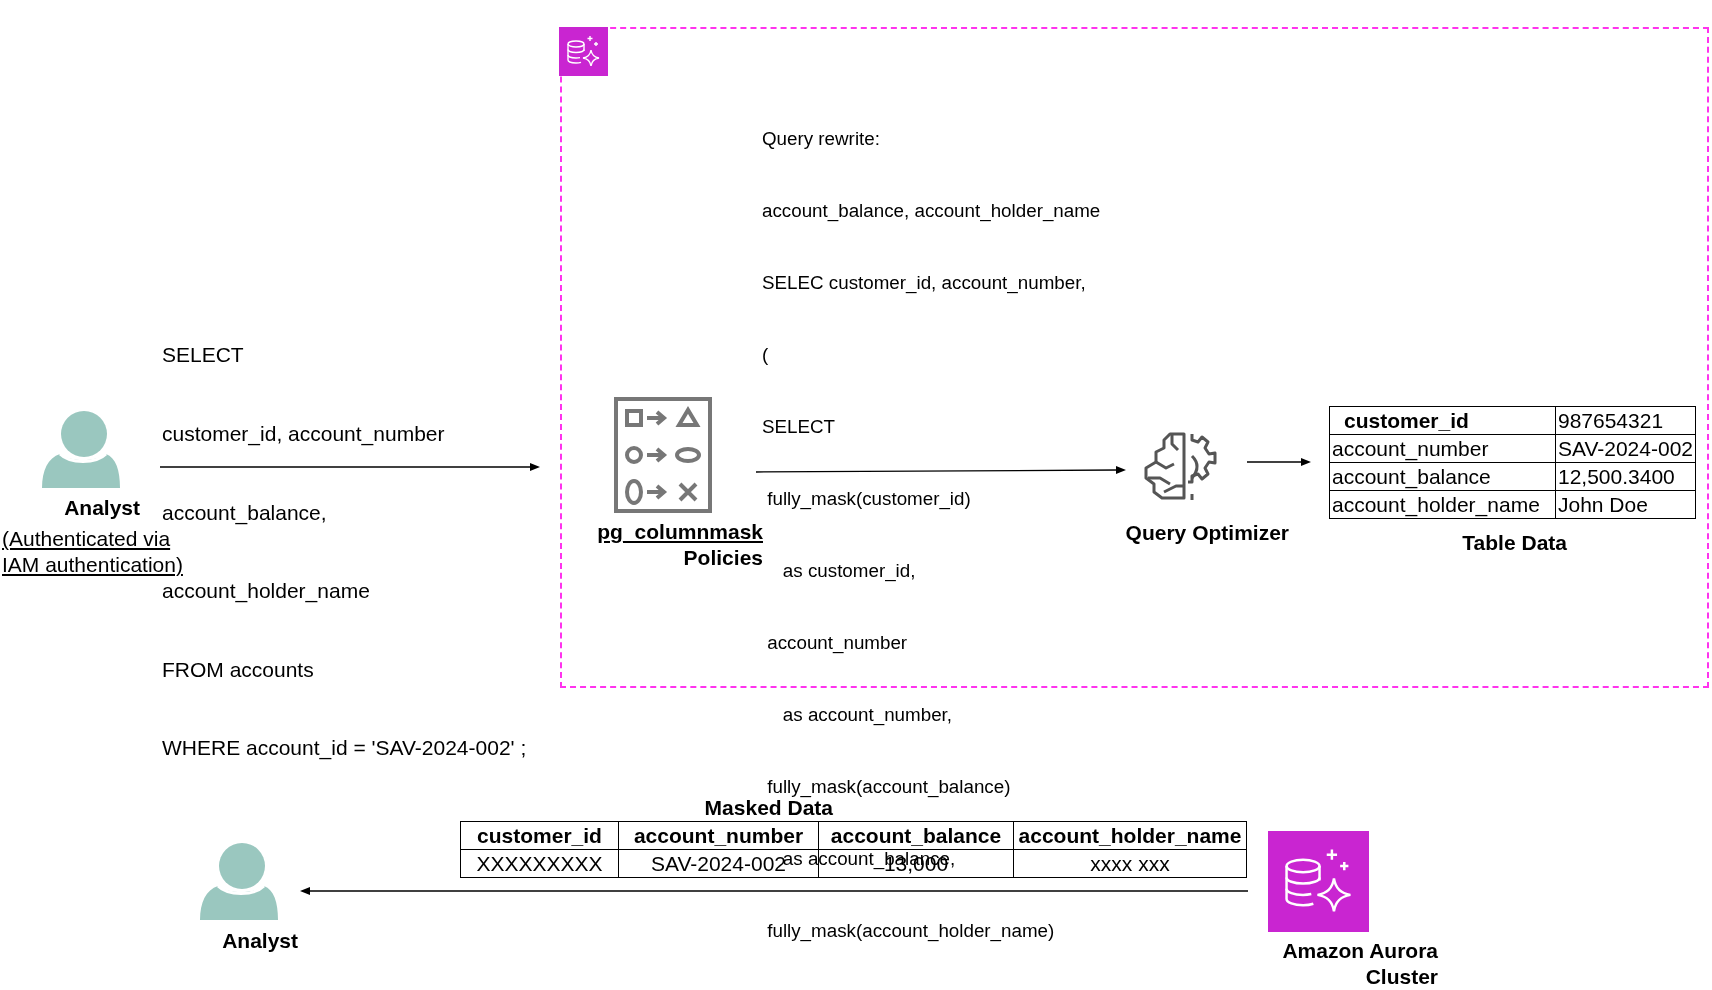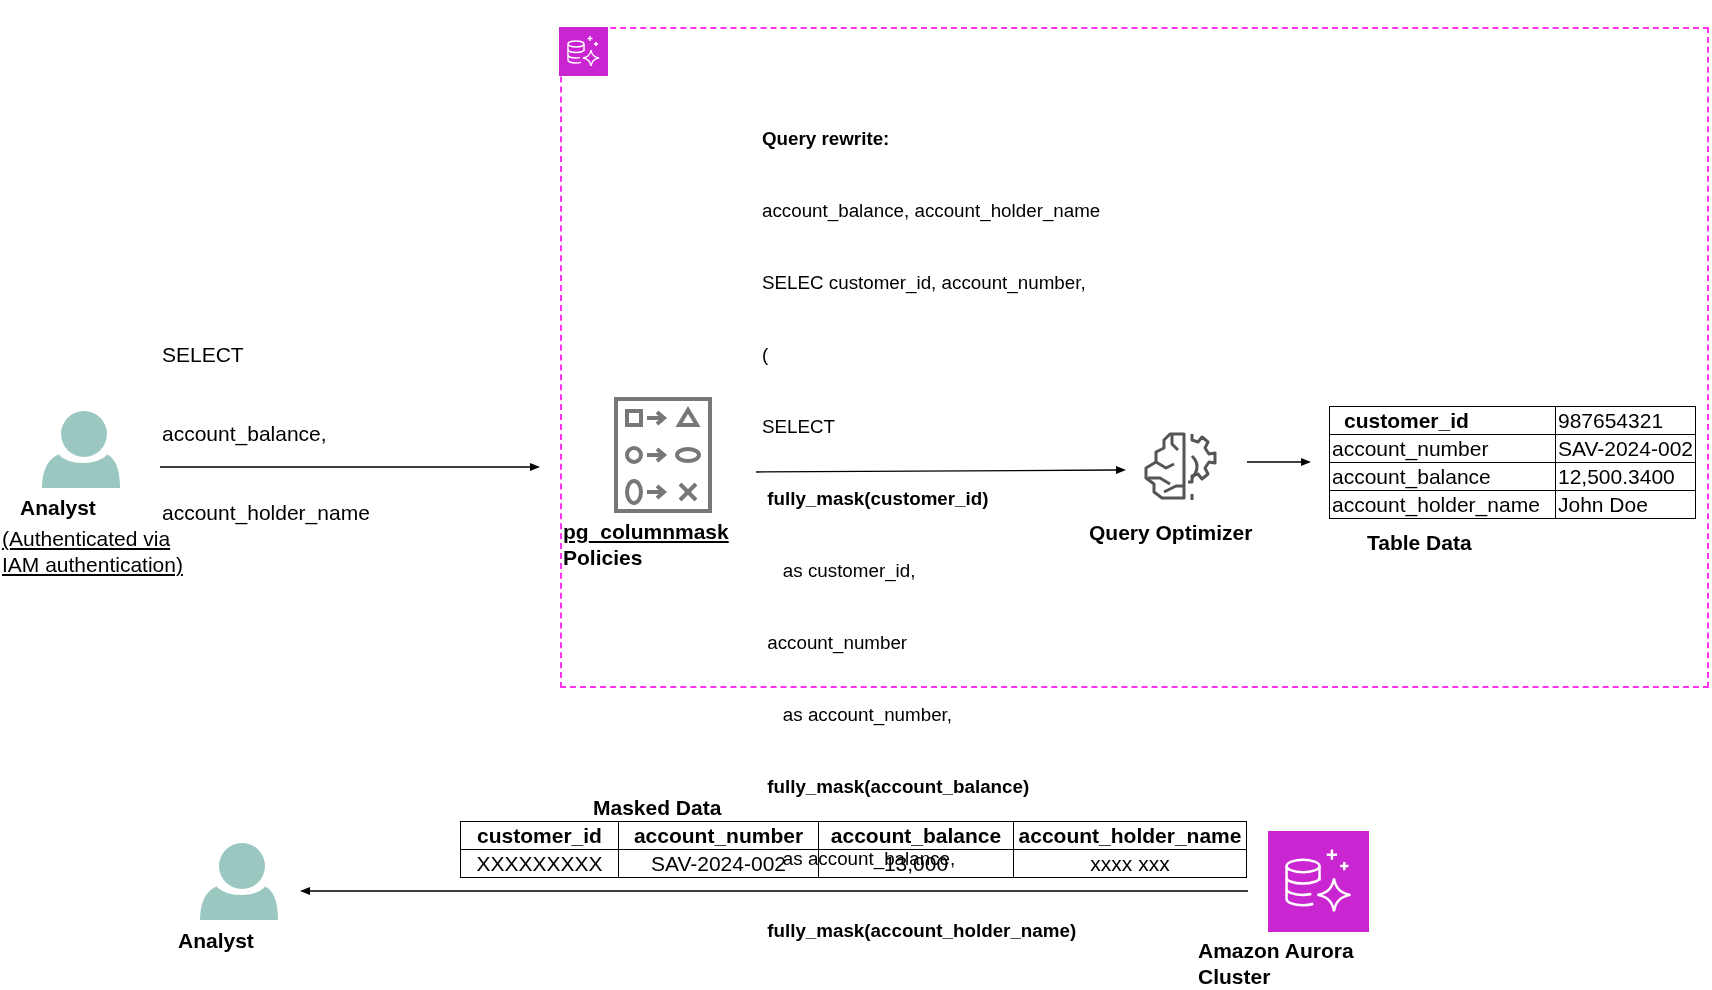"Query rewrite:" .rewrite .b { font-weight: bold -> normal }
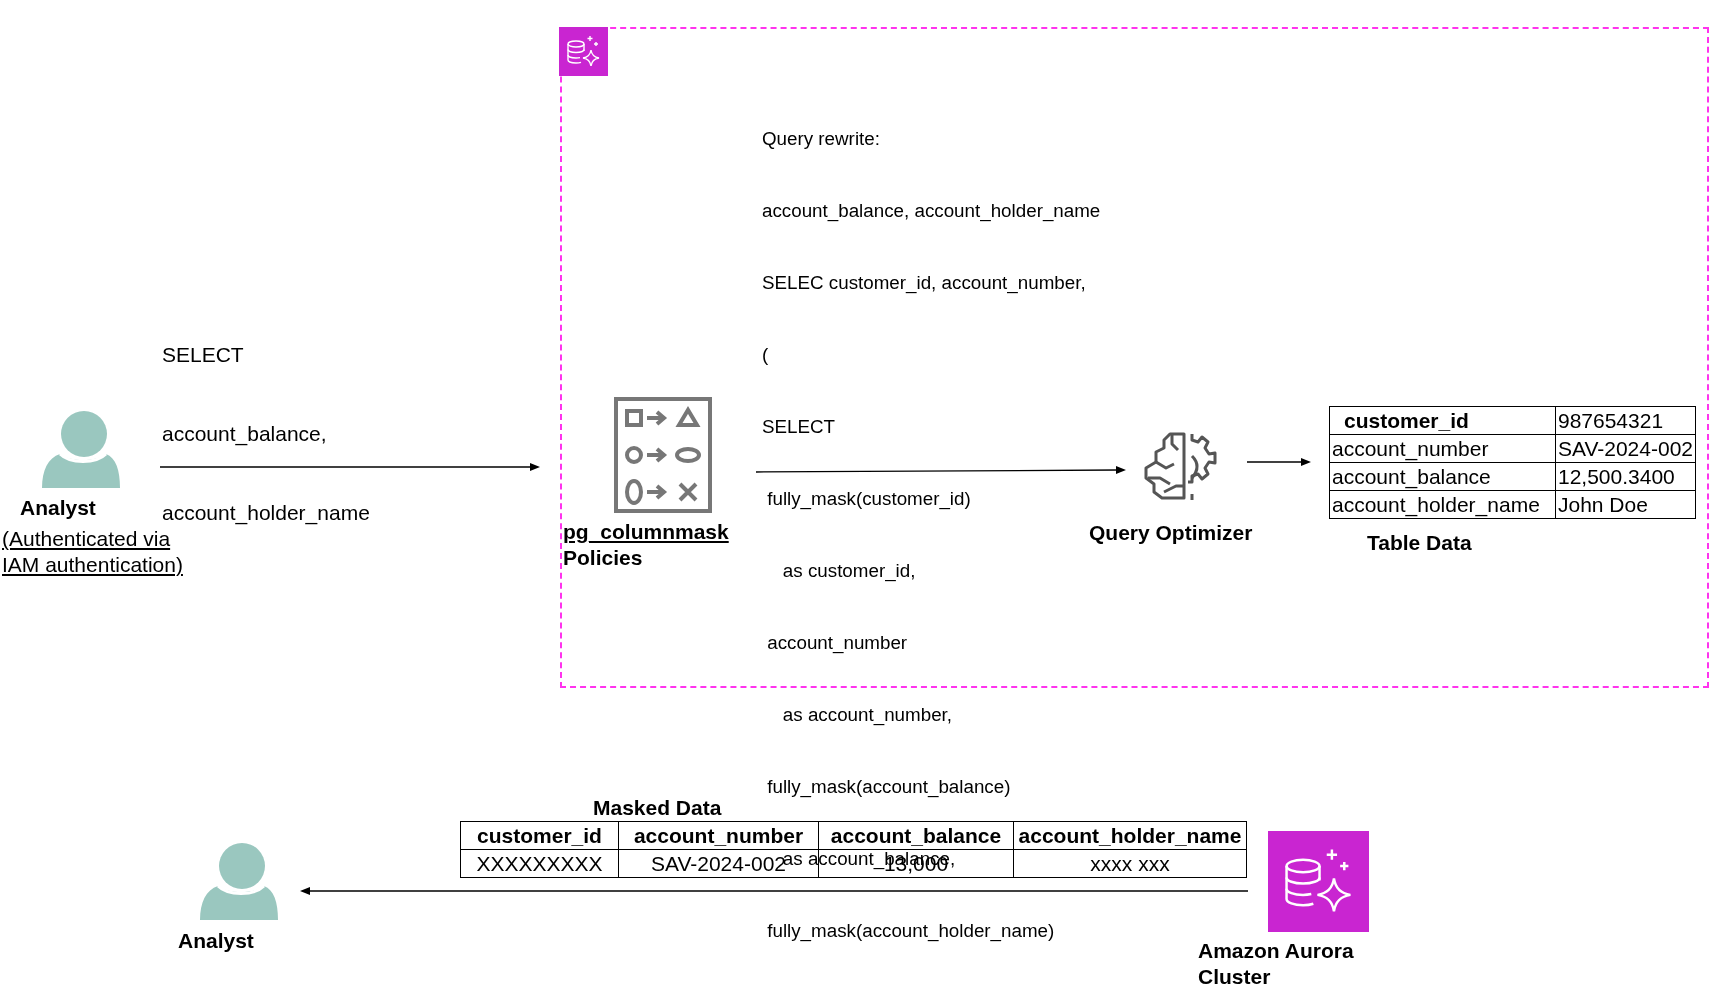"customer_id, account_number" div { html: none -> <div>customer_id, account_number</div> }
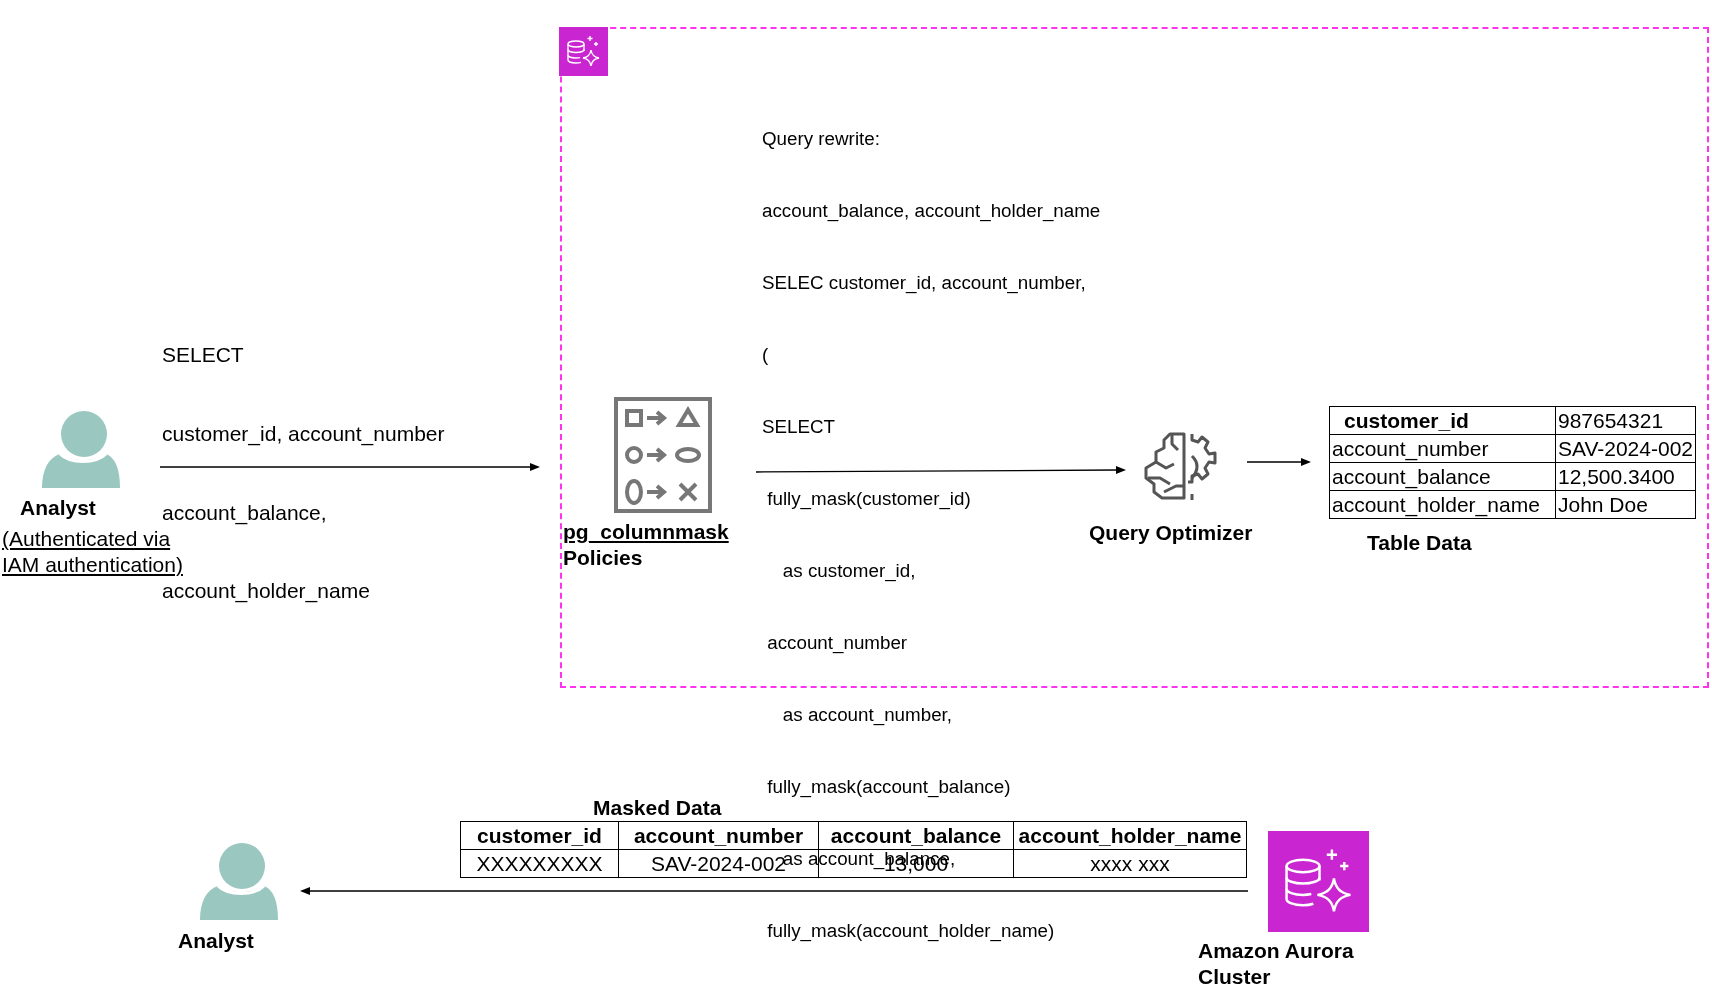"Analyst" .label-bold { text-align: left -> right }
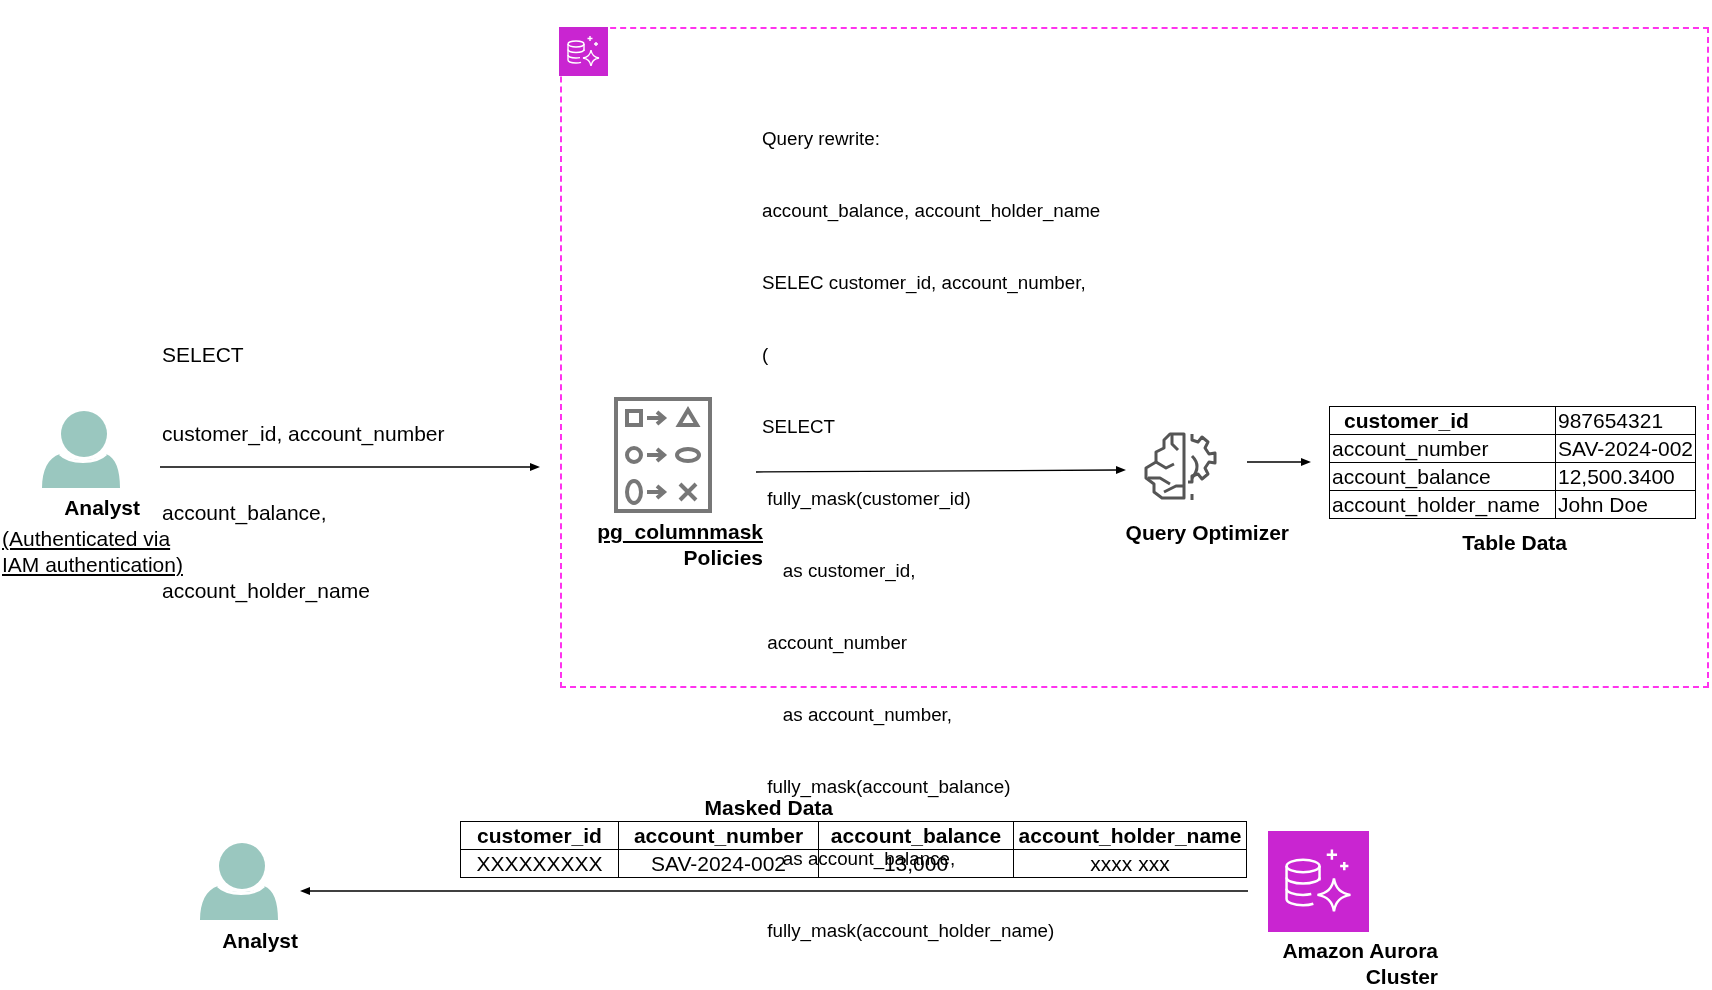"FROM accounts" div { html: none -> <div>FROM accounts</div> }
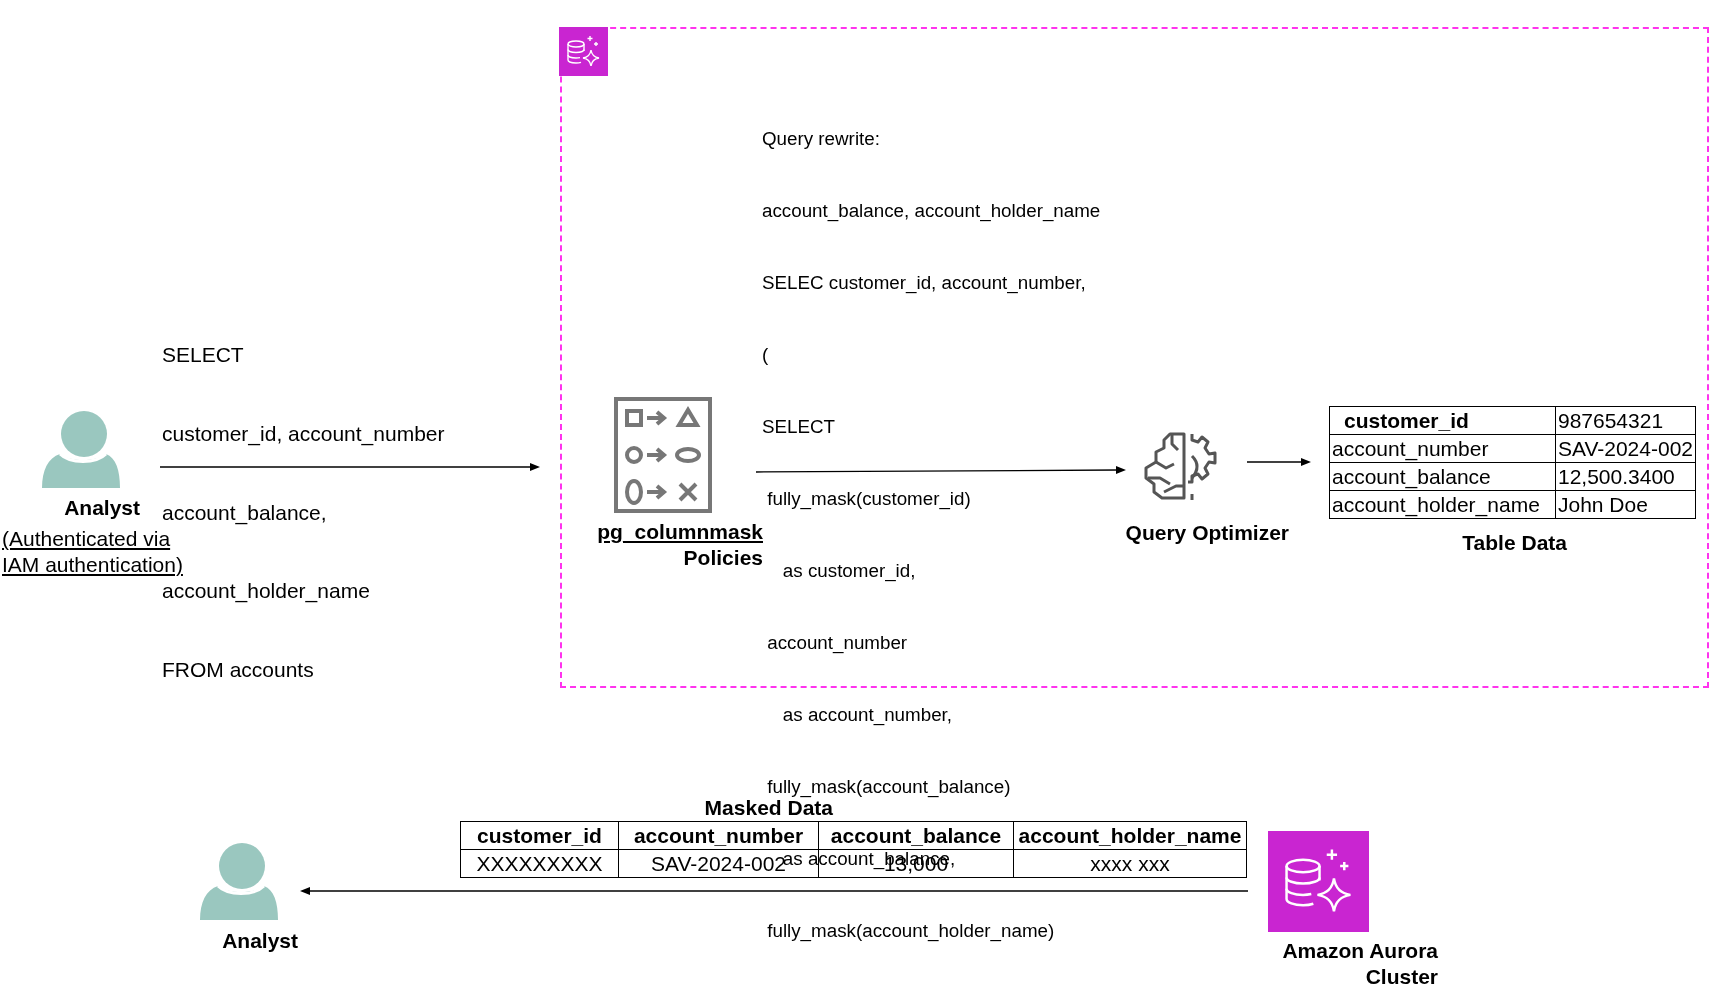"WHERE account_id = 'SAV-2024-002' ;" div { html: none -> <div>WHERE account_id = 'SAV-2024-002' ;</div> }
